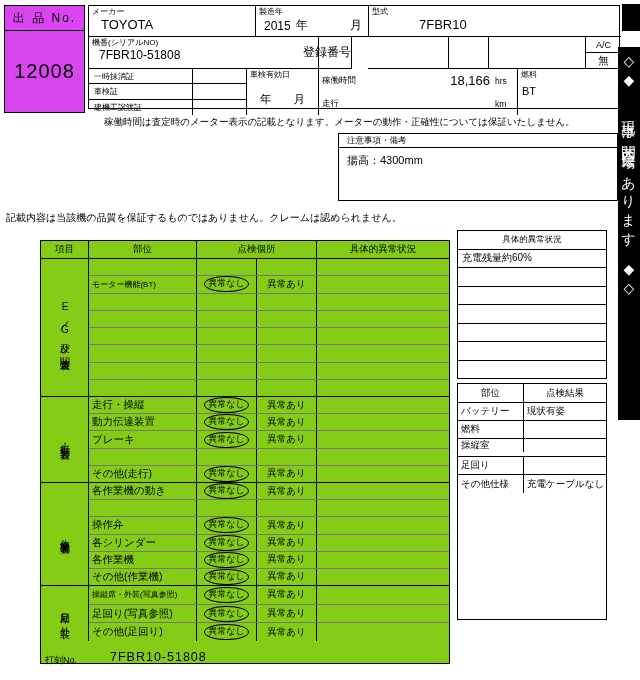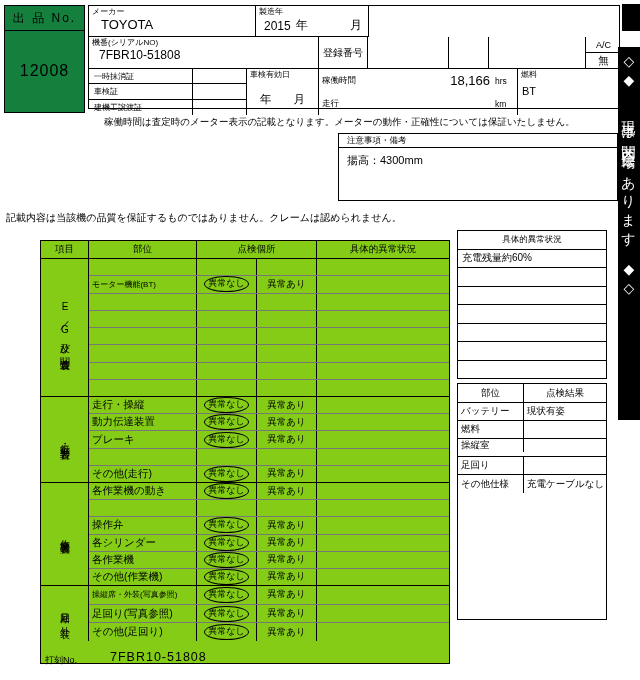"出 品 No." .exhibit { background: #15803d -> #d946ef }
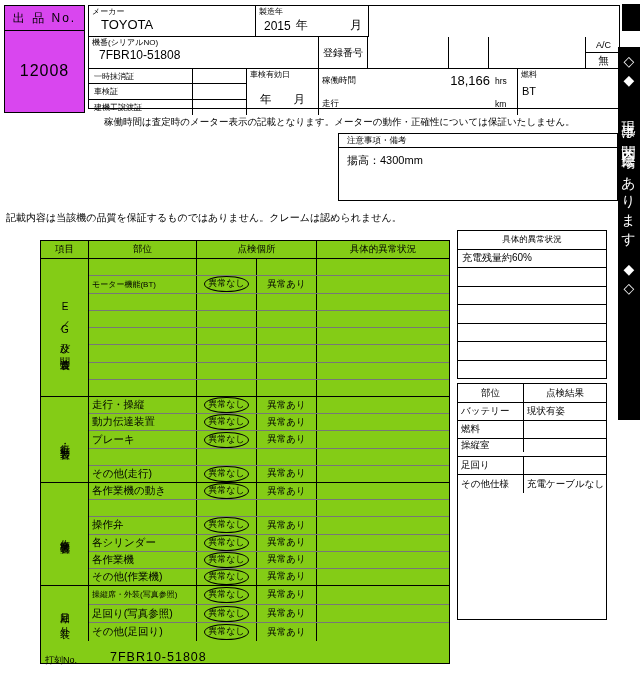"型式" div.ht { html: none -> <div> <span>型式</span> <span>7FBR10</span> </div> }
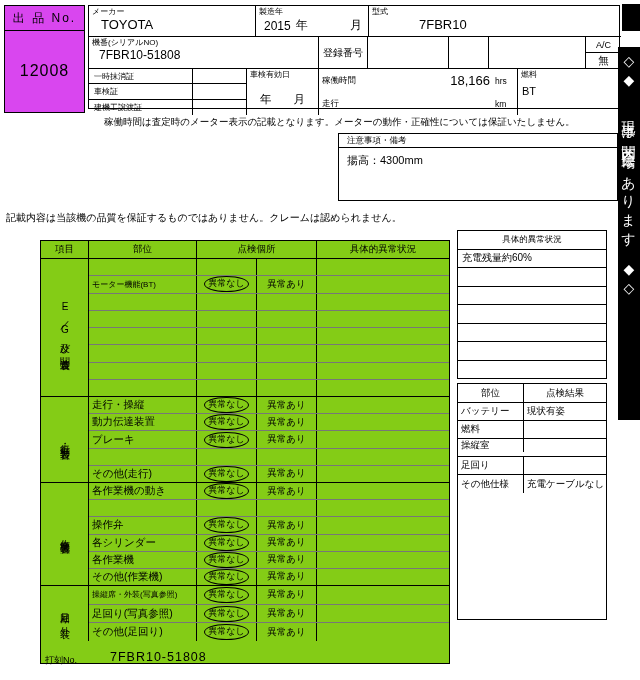"登録番号" .c-regno { font-size: 10px -> 12px; left: 230px -> 214px }
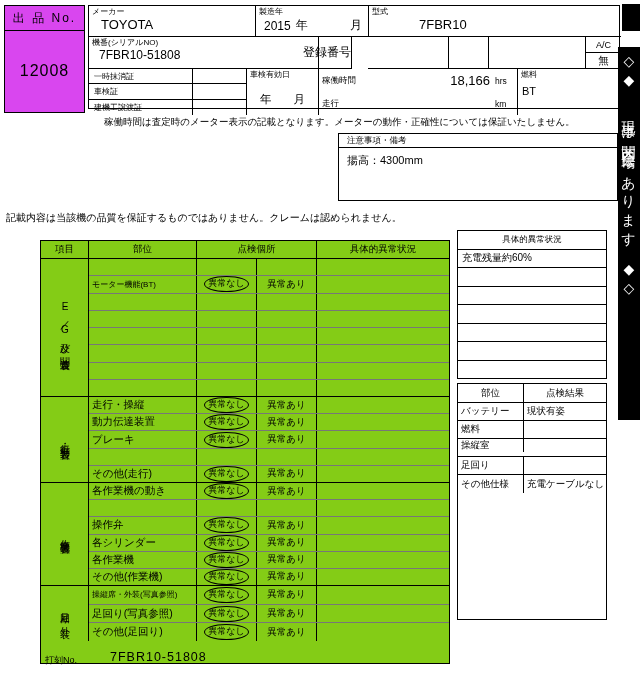"12008" .exhibit-no { font-size: 16px -> 20px }
